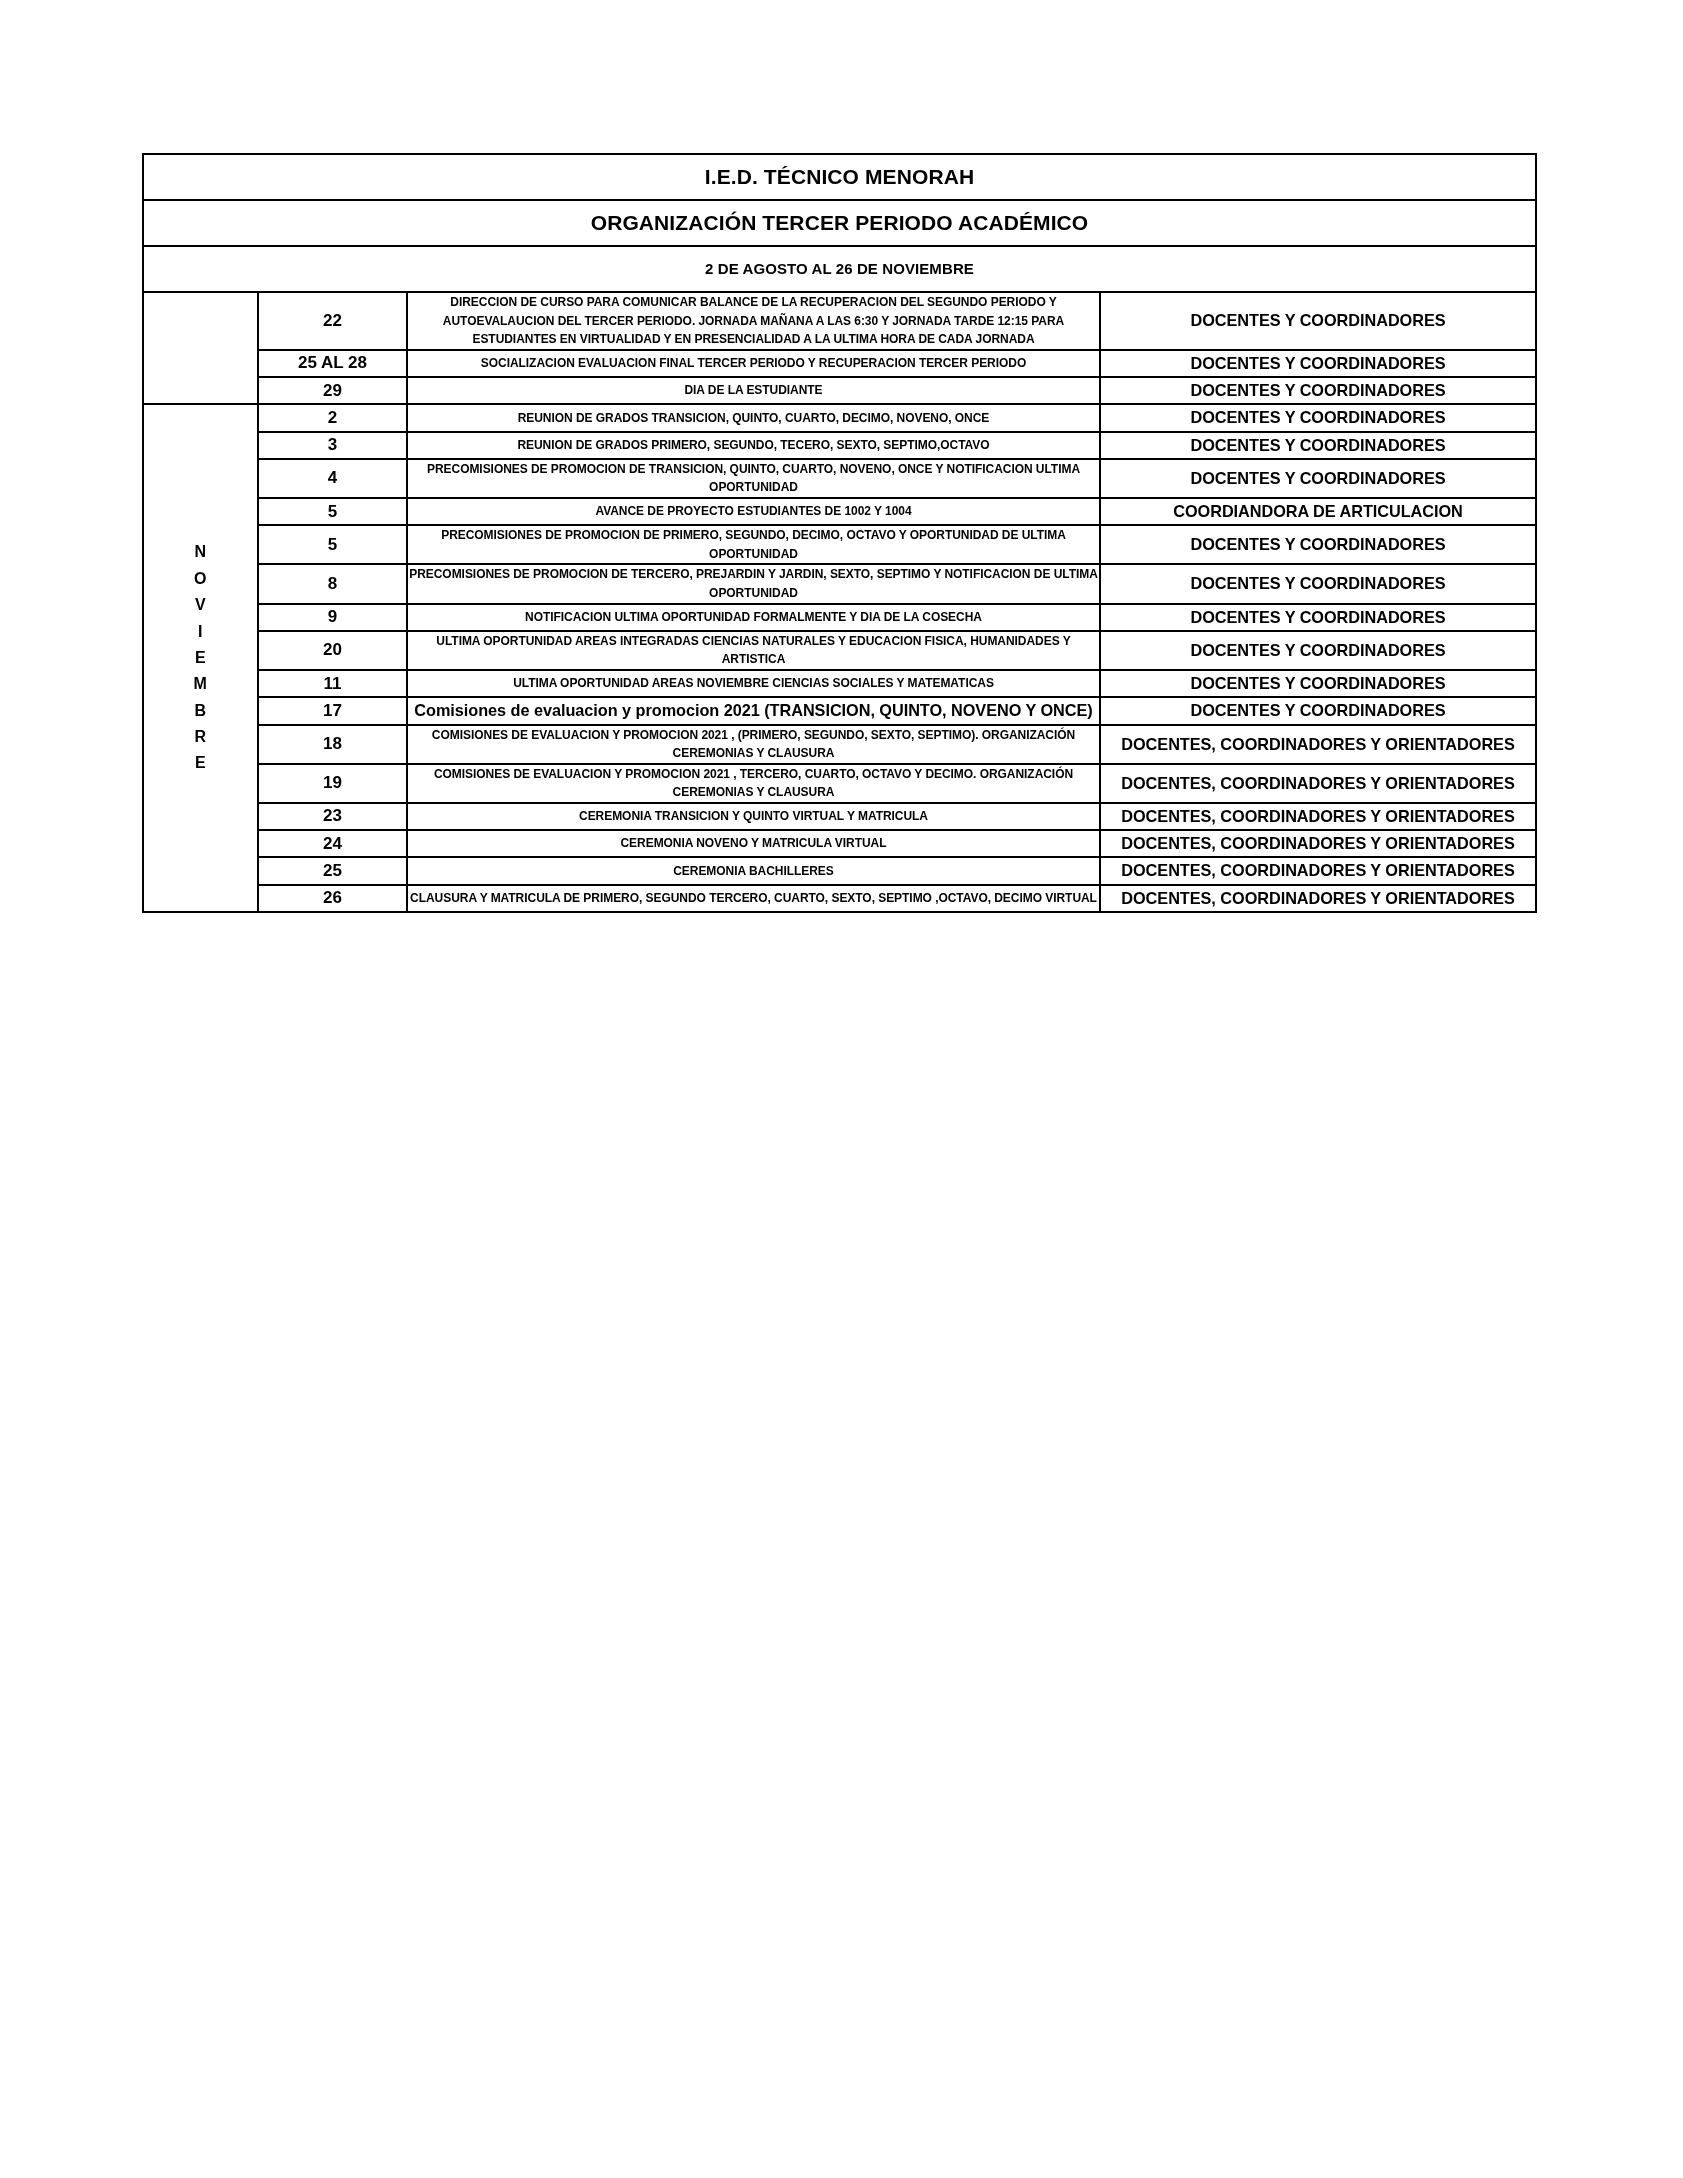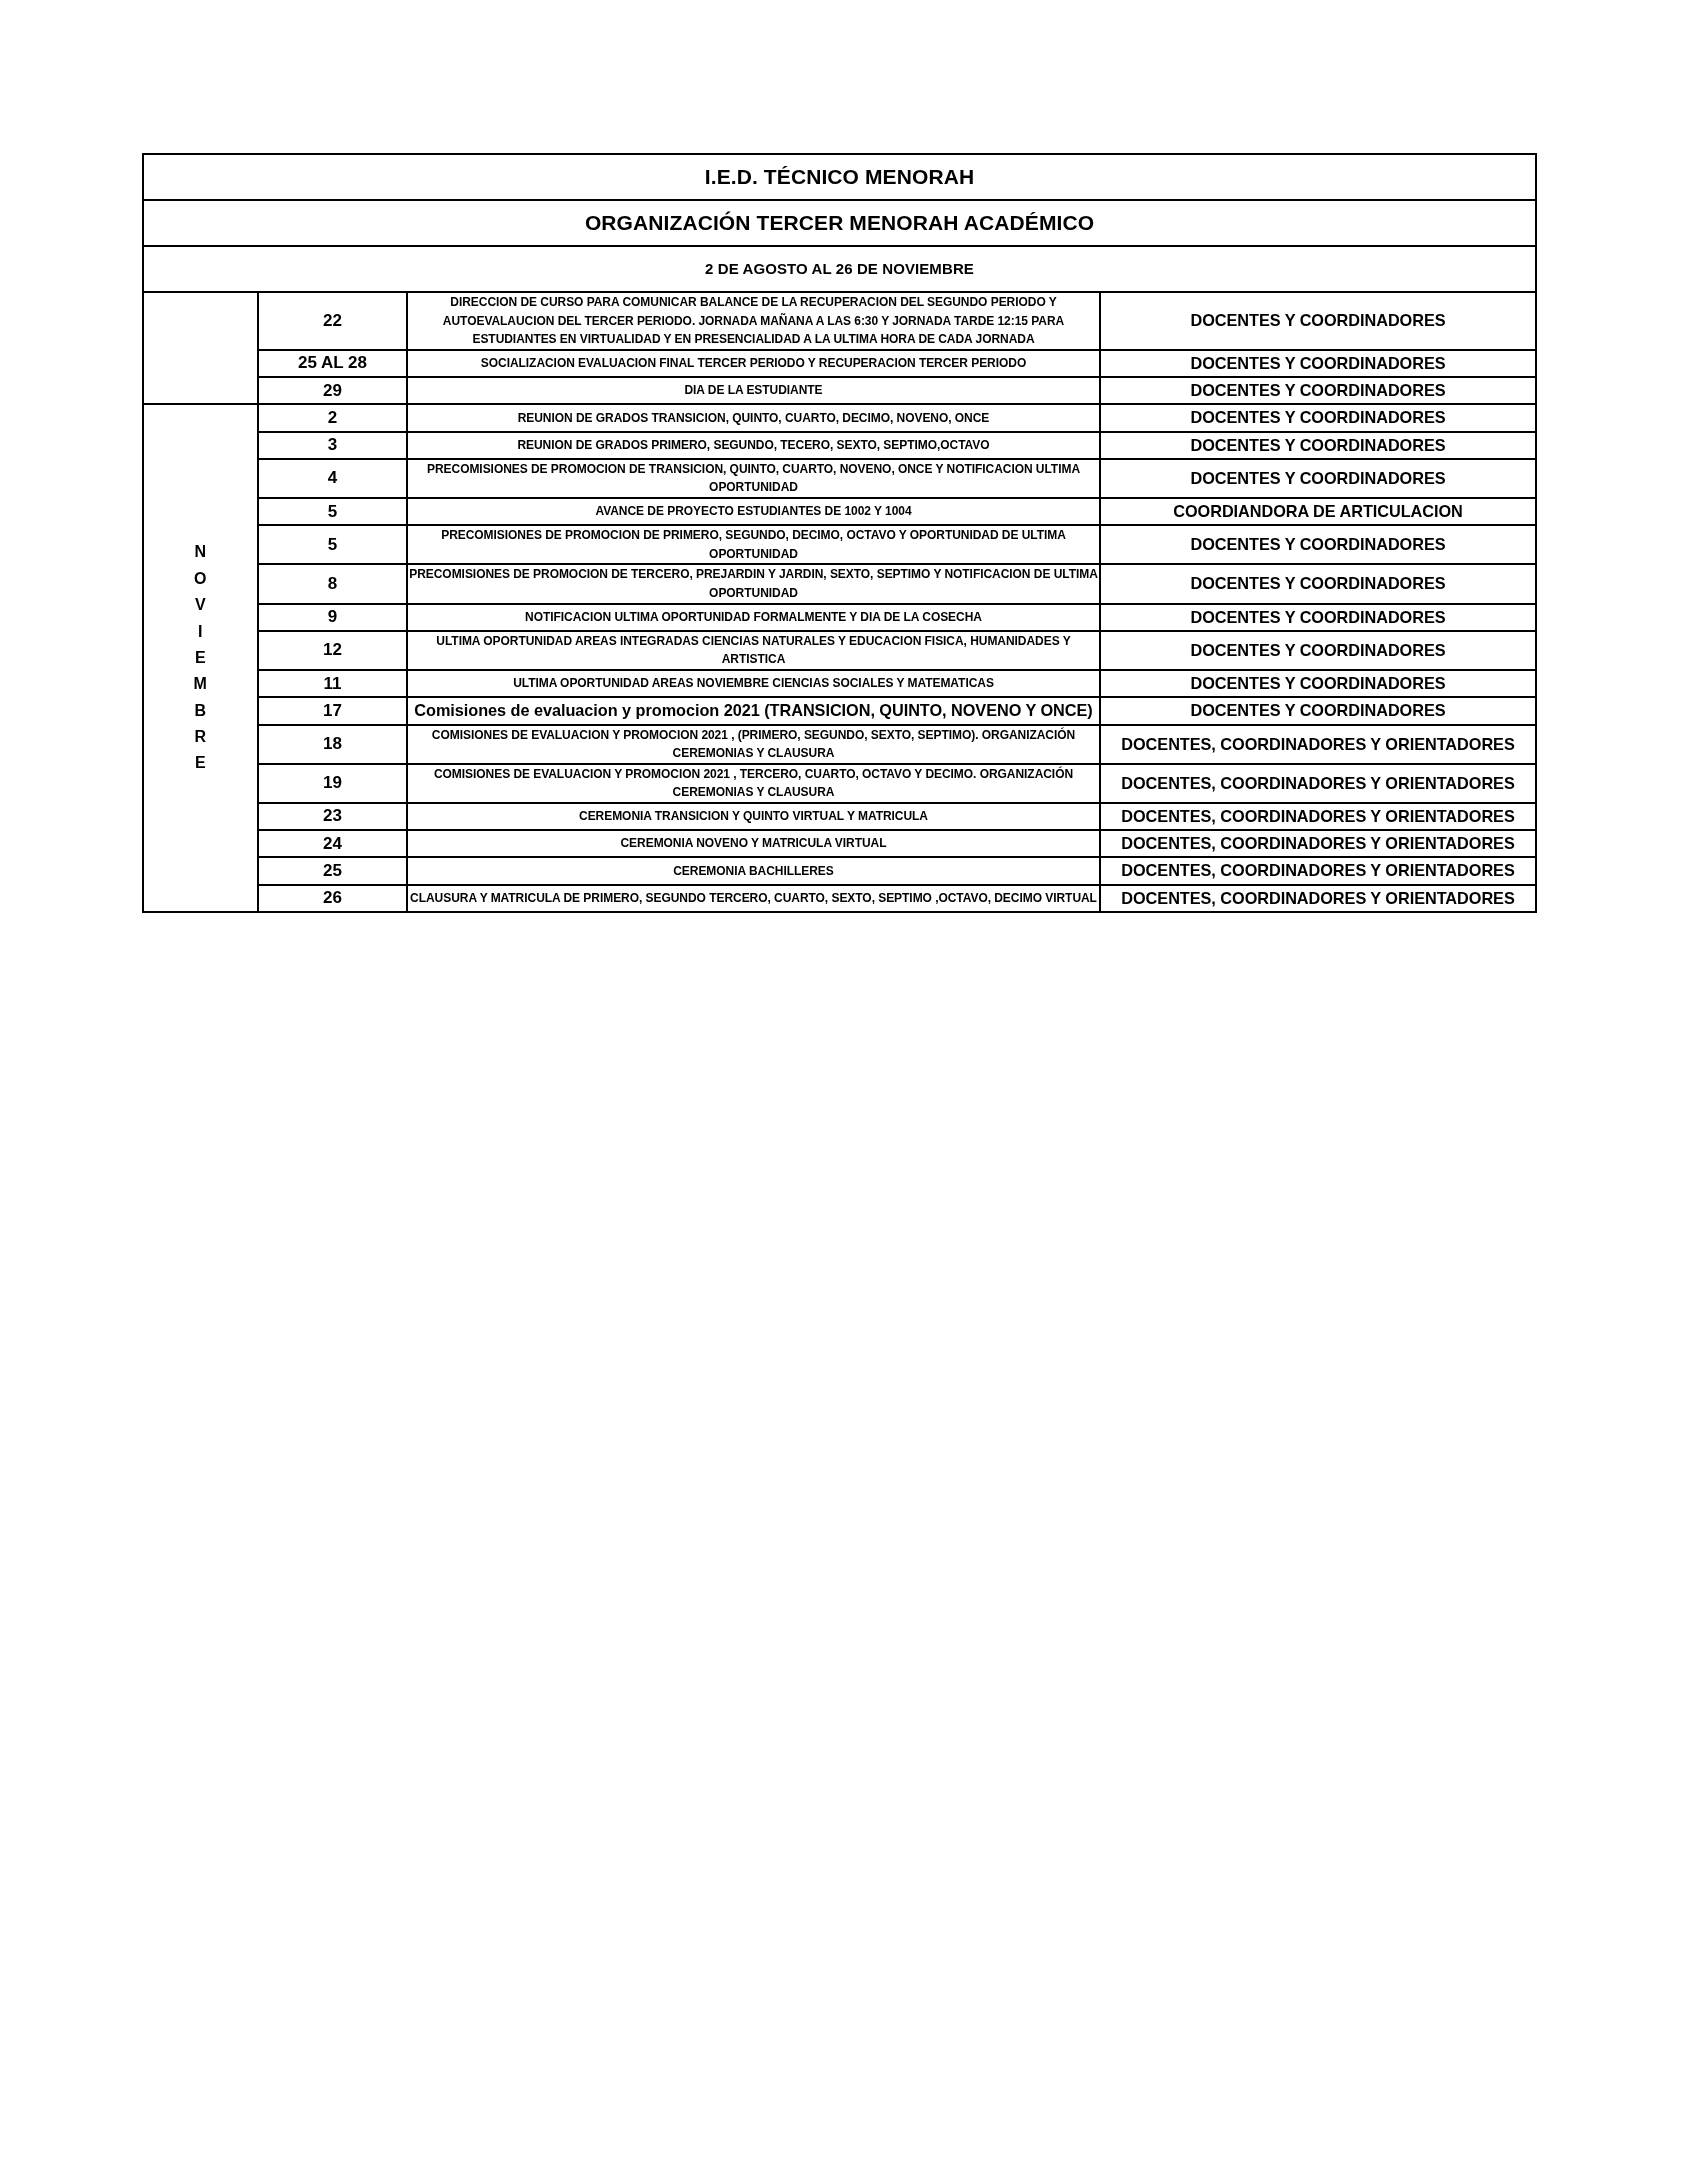"ORGANIZACIÓN TERCER MENORAH ACADÉMICO" td.hdr-cell { text: MENORAH -> PERIODO }
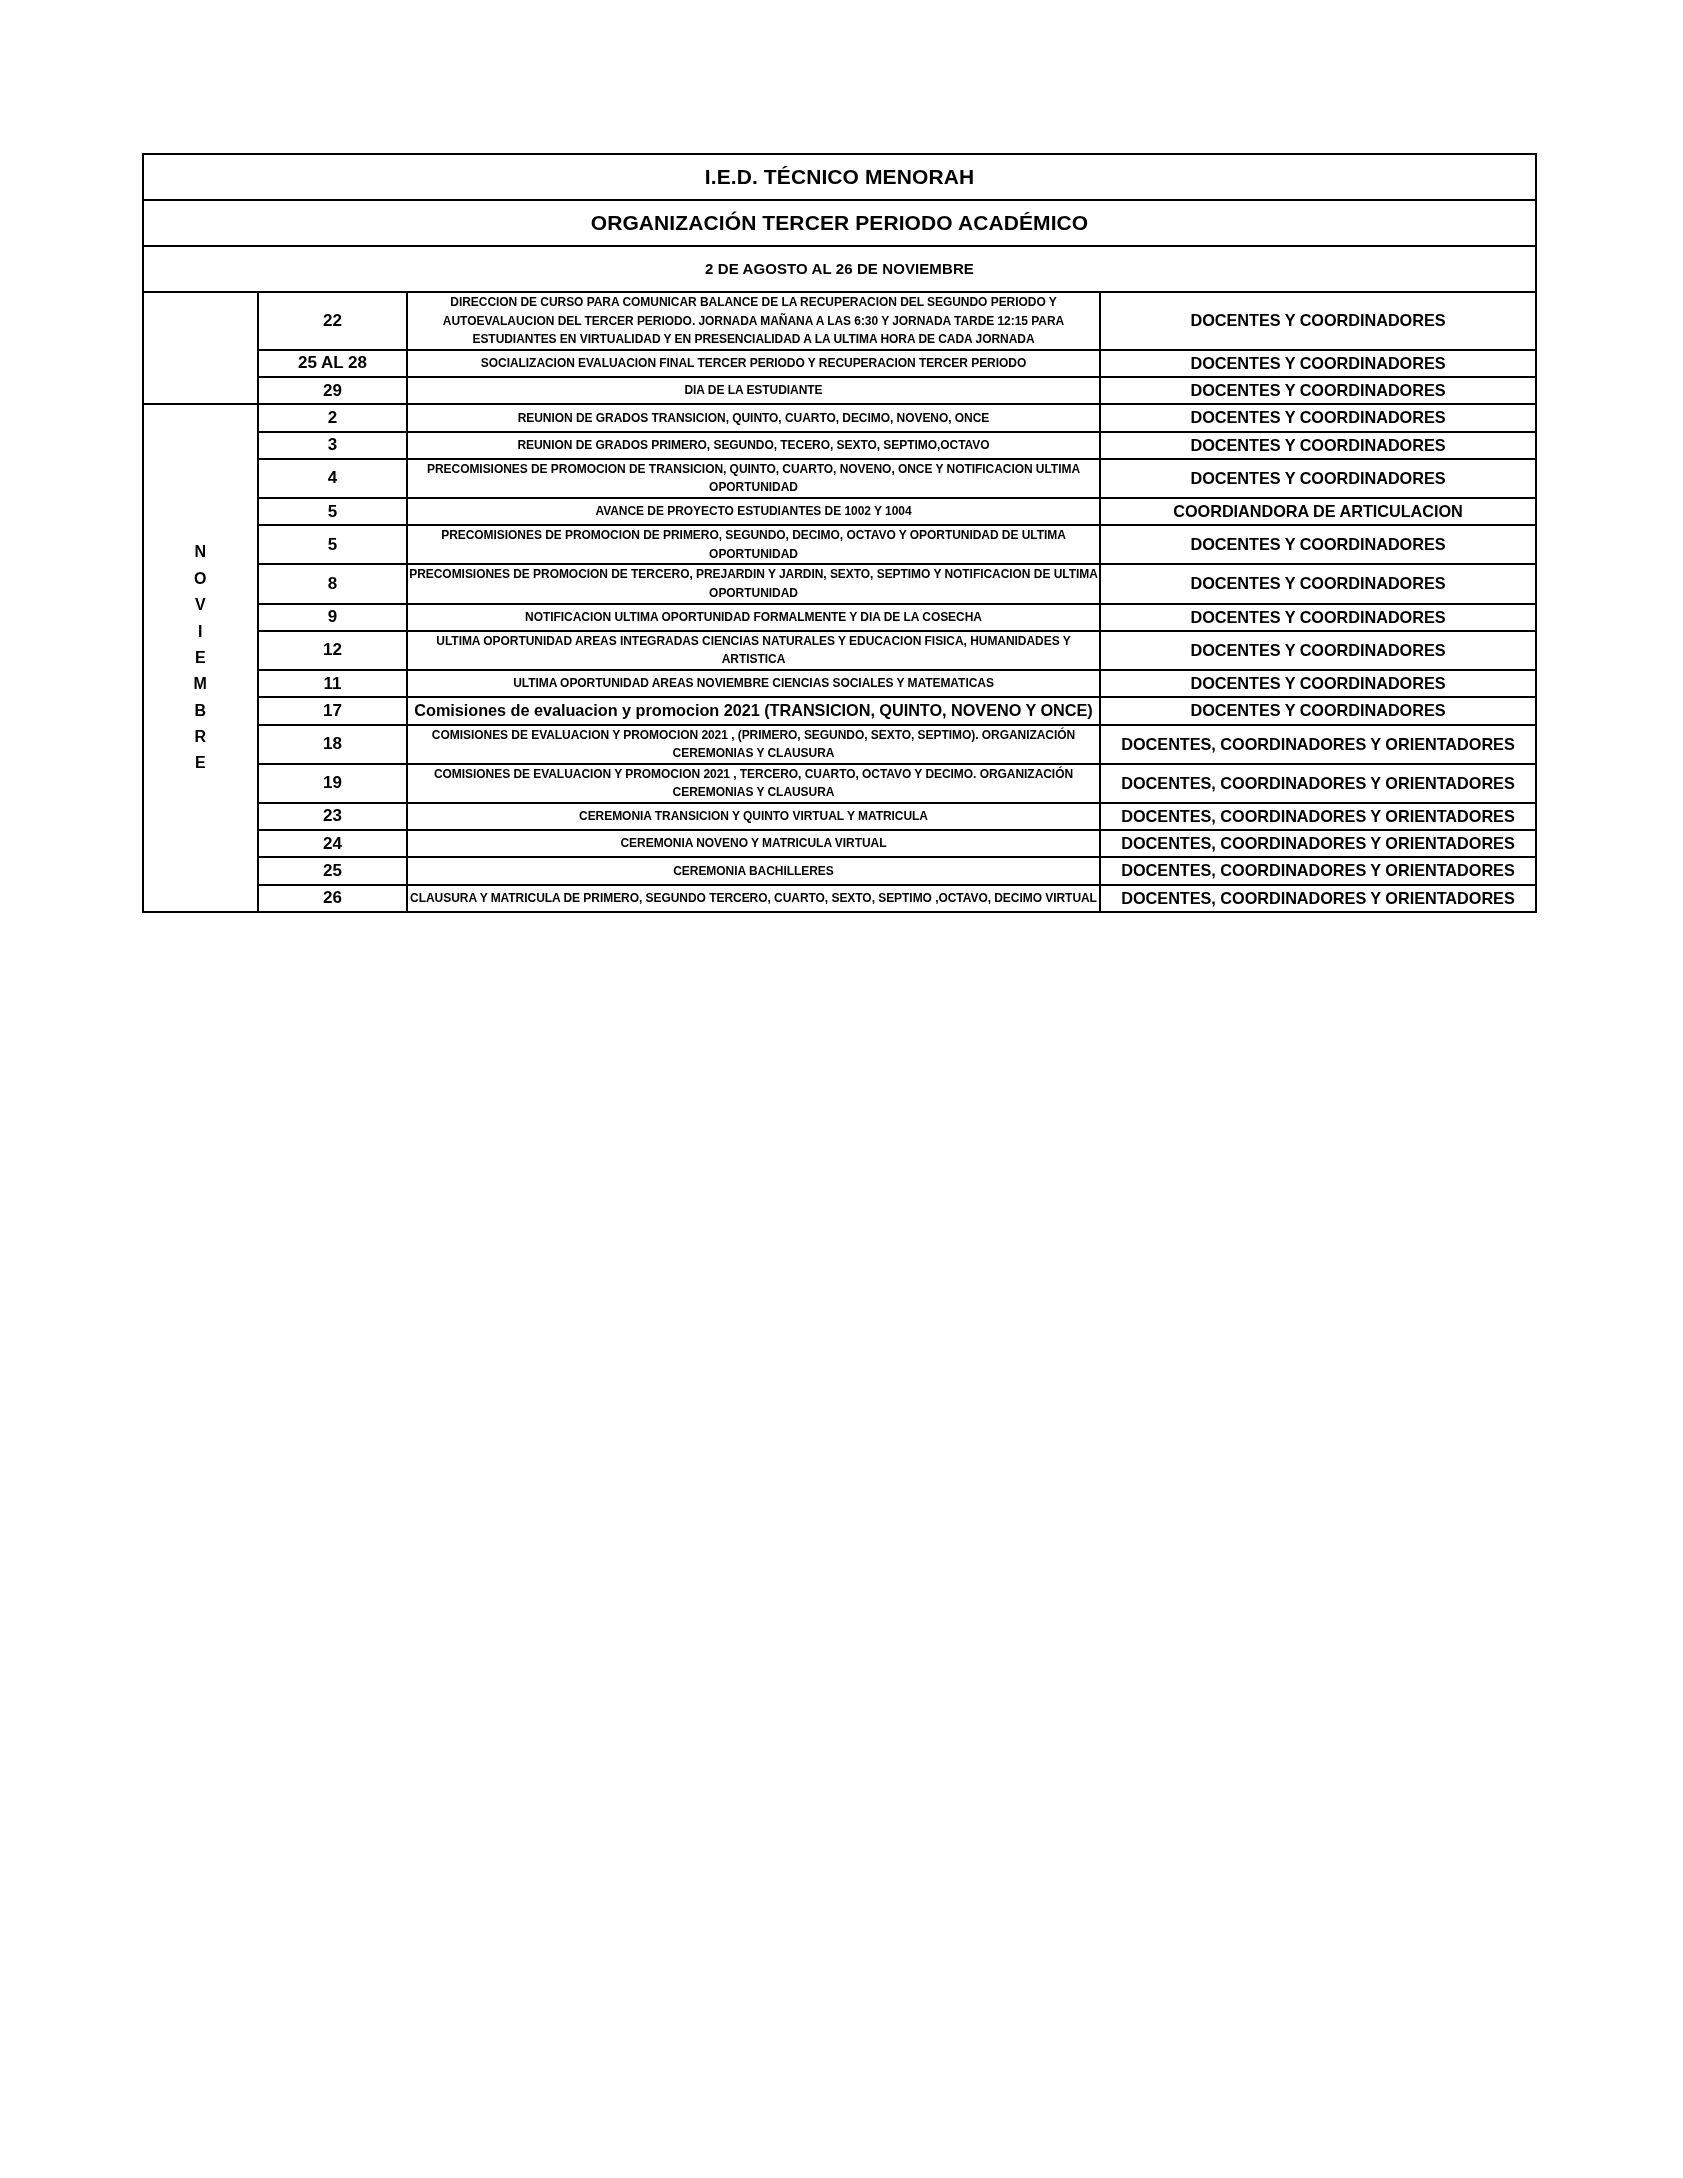"12" td.day-cell { text: 12 -> 20 }
